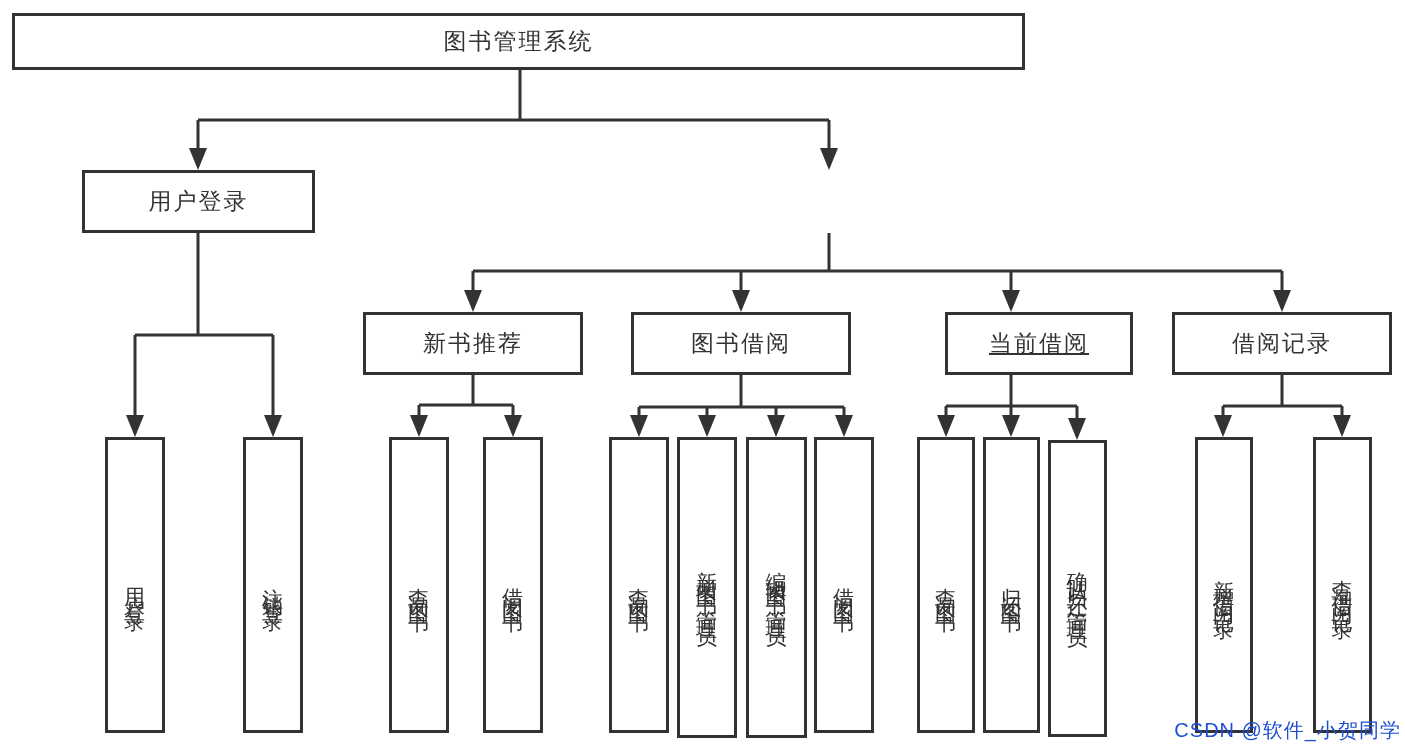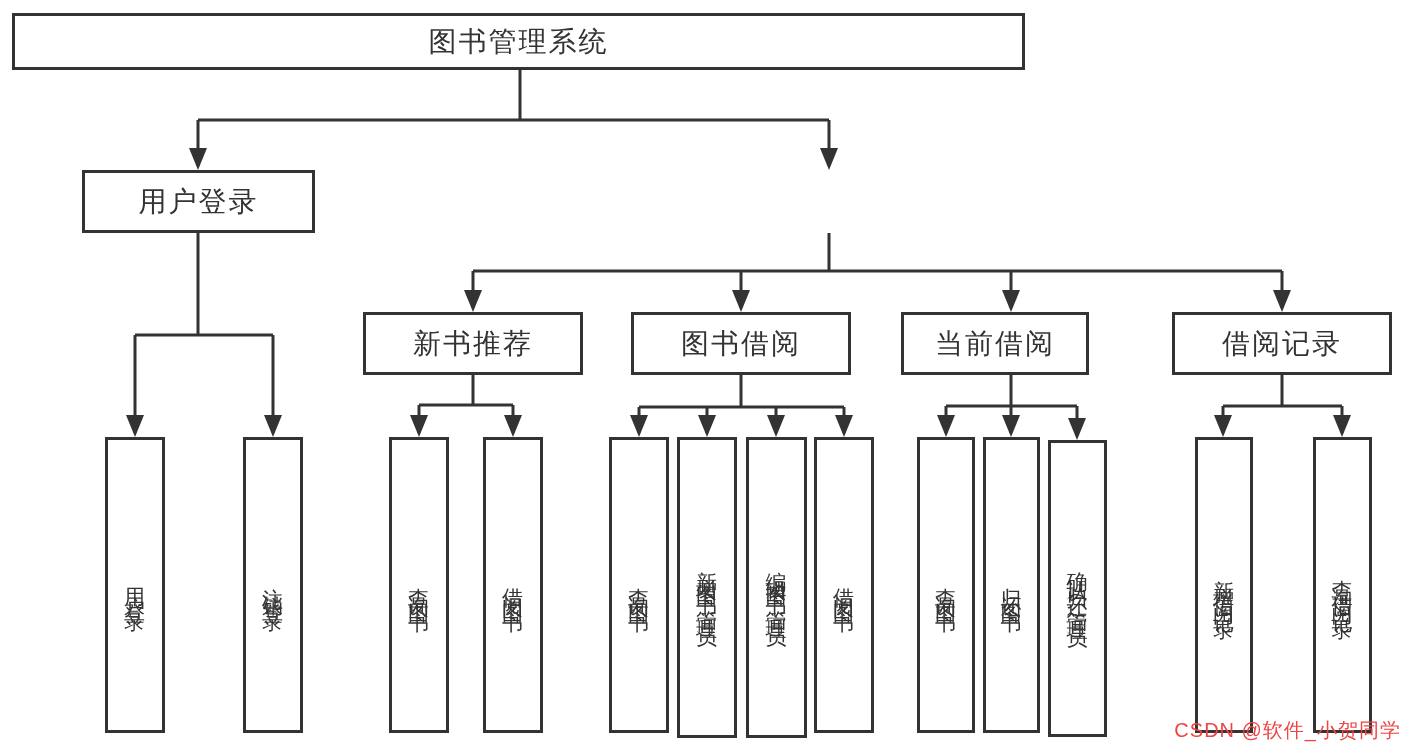"图书管理系统" .box { font-size: 28px -> 23px }
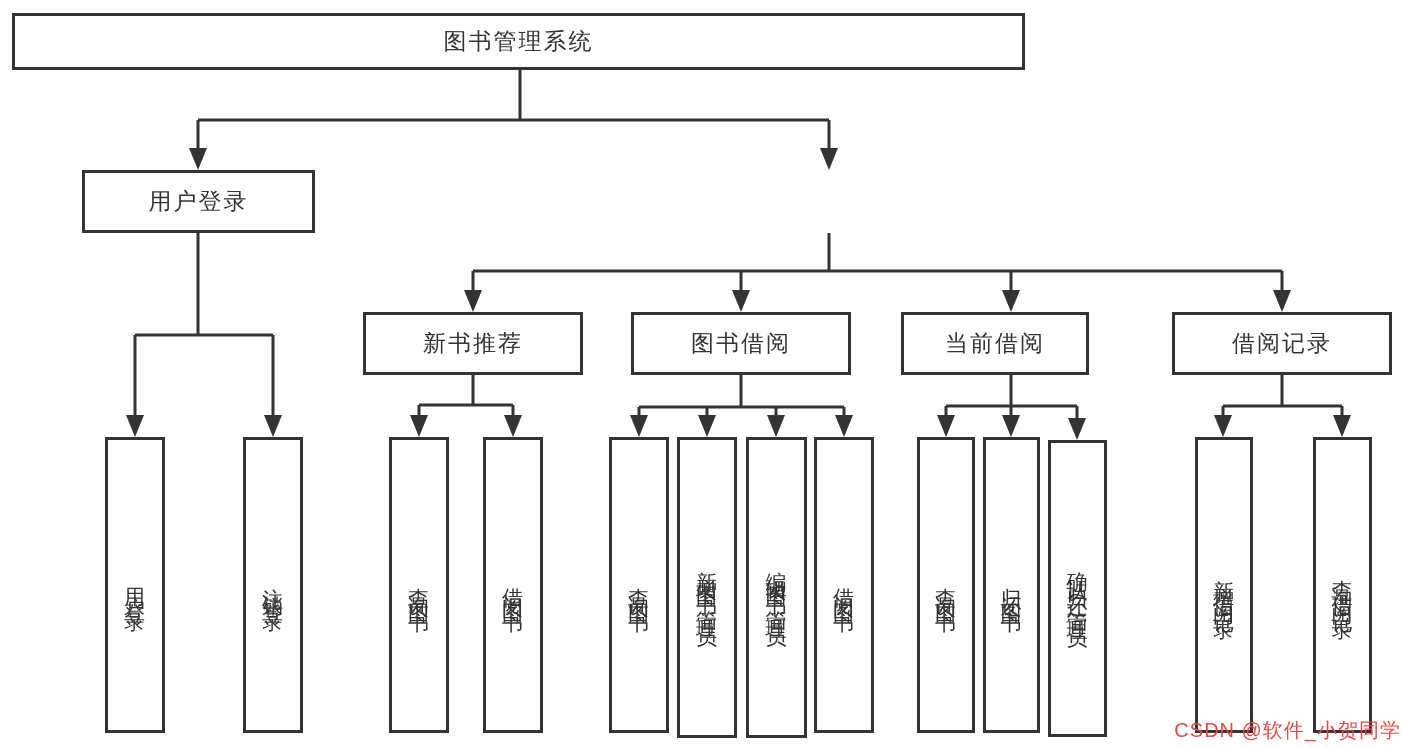"当前借阅" div.box { left: 901px -> 945px; text-decoration: none -> underline }
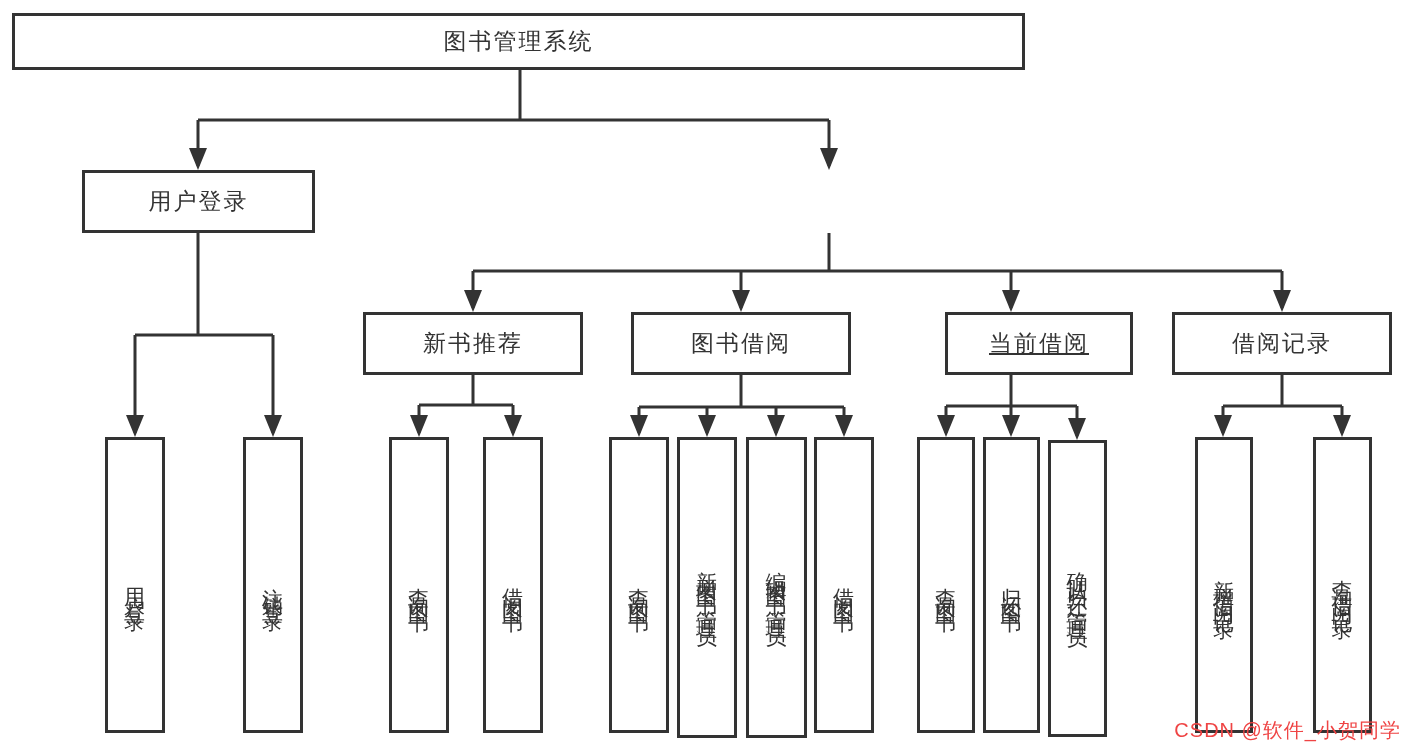"CSDN @软件_小贺同学" .watermark { color: #ef4444 -> #1d4ed8 }
